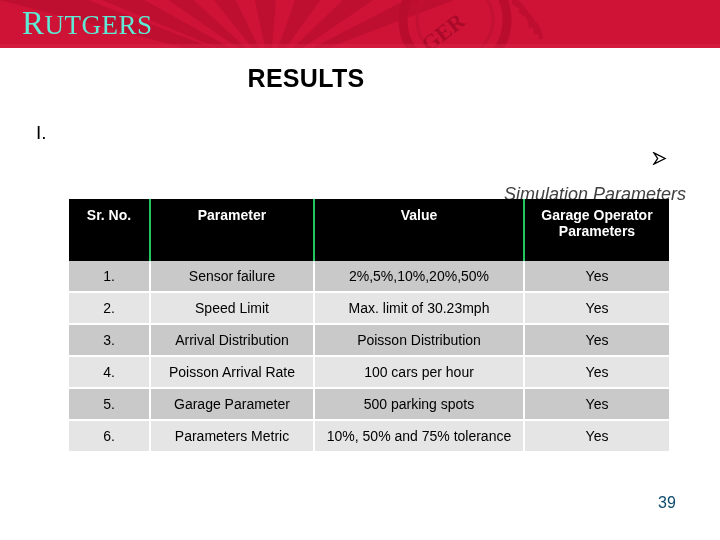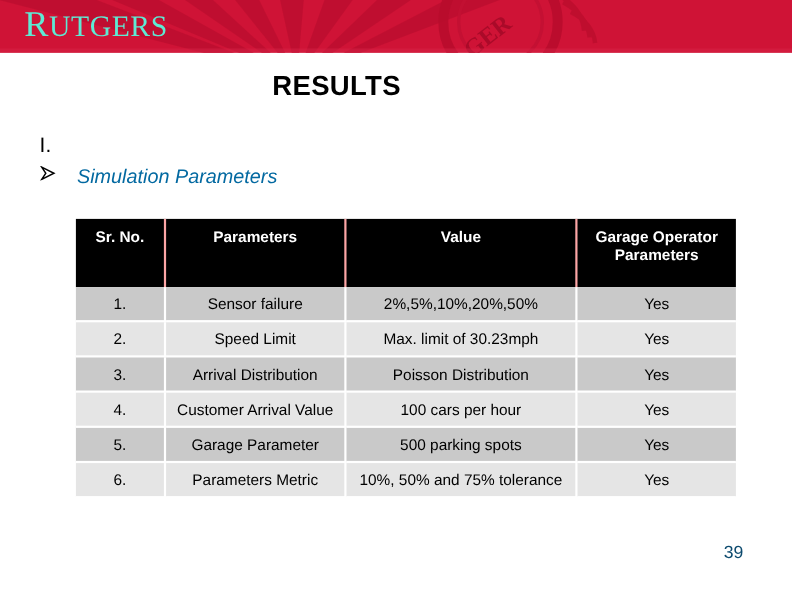"Simulation Parameters" .bullet-l2 { align-items: flex-start -> flex-end; color: #0369a1 -> #404040; flex-direction: none -> column }
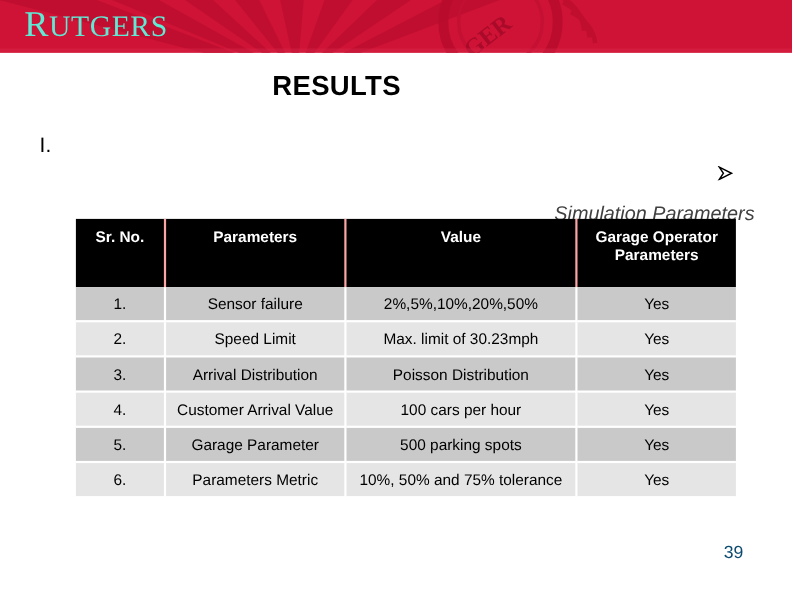"Sr. No." .params-table thead th { border-right: 2px solid #fca5a5 -> 2px solid #22c55e }
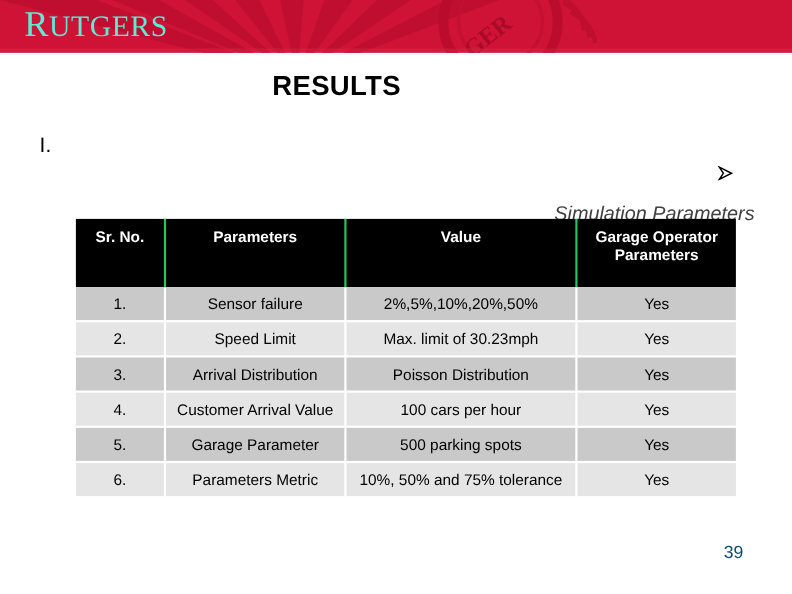"Parameters" th { text: Parameters -> Parameter }
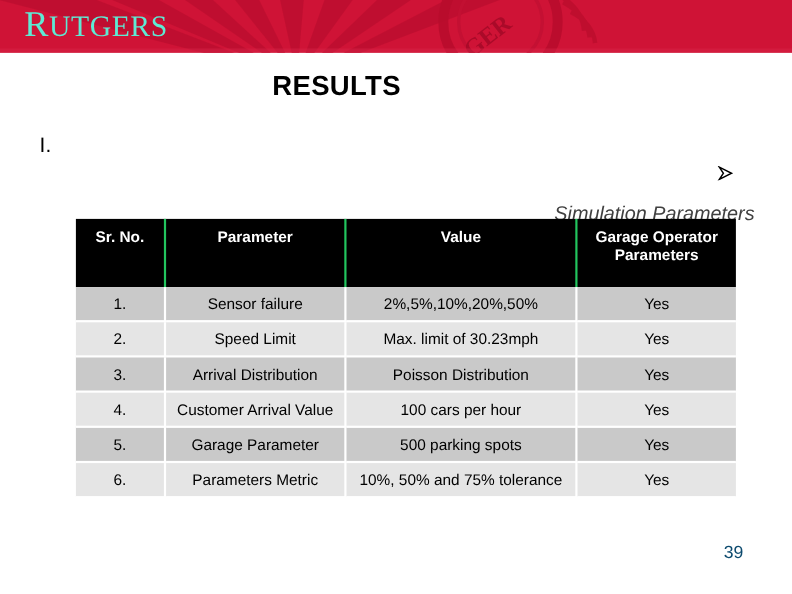"Customer Arrival Value" td { text: Customer Arrival Value -> Poisson Arrival Rate }
